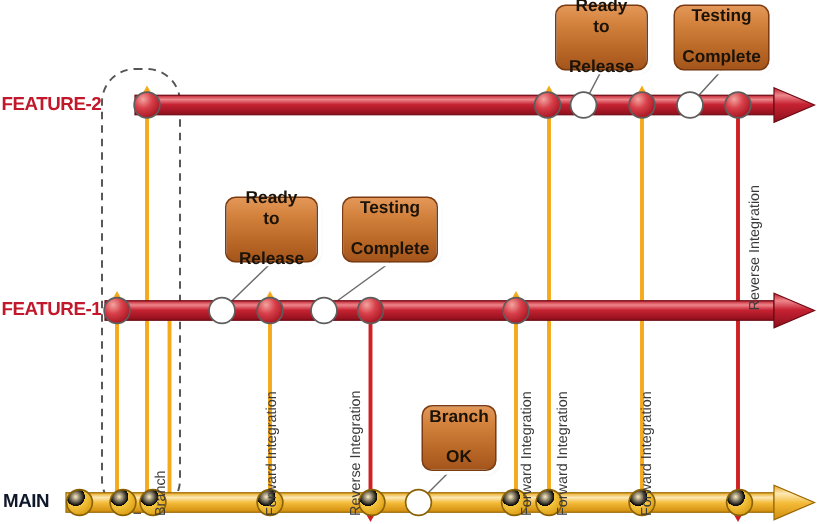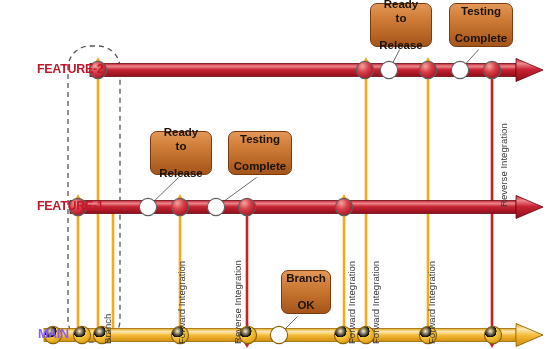"FEATURE-2" .lane-label { margin-left: 36px -> none }
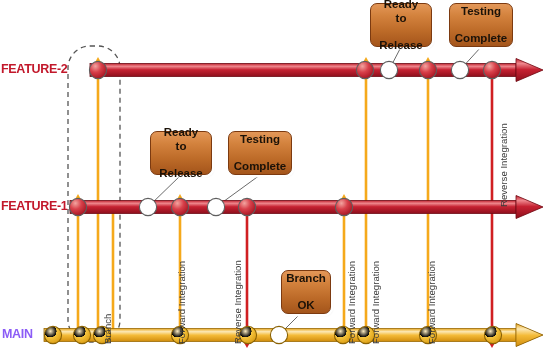"MAIN" #lane-label-main { color: #8b5cf6 -> #0f172a }
